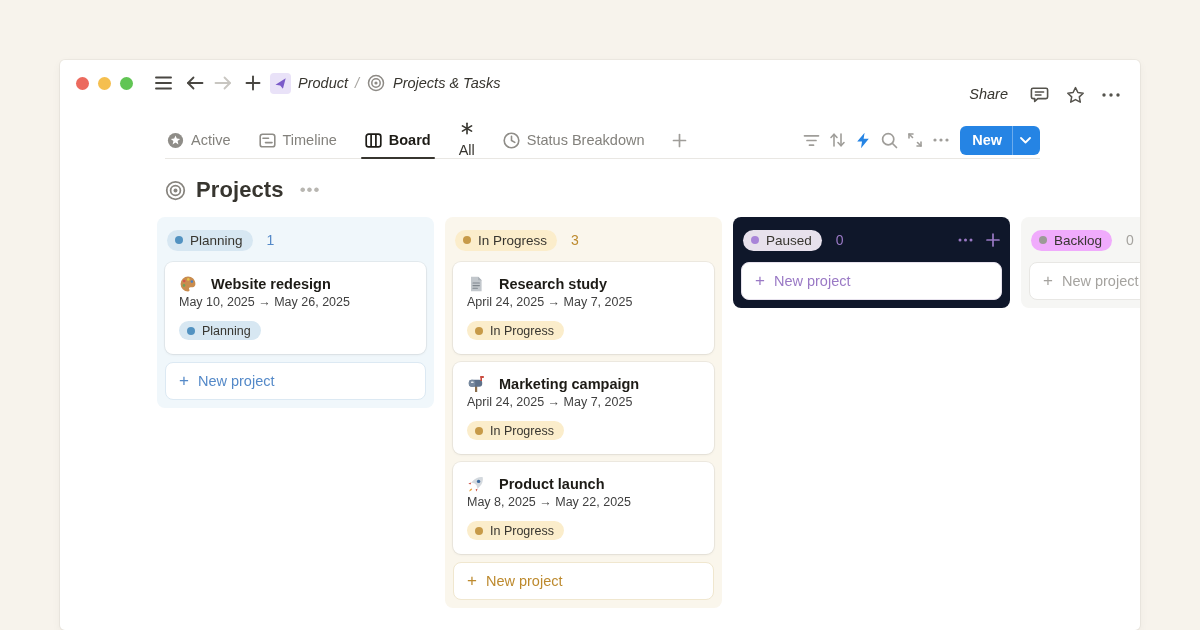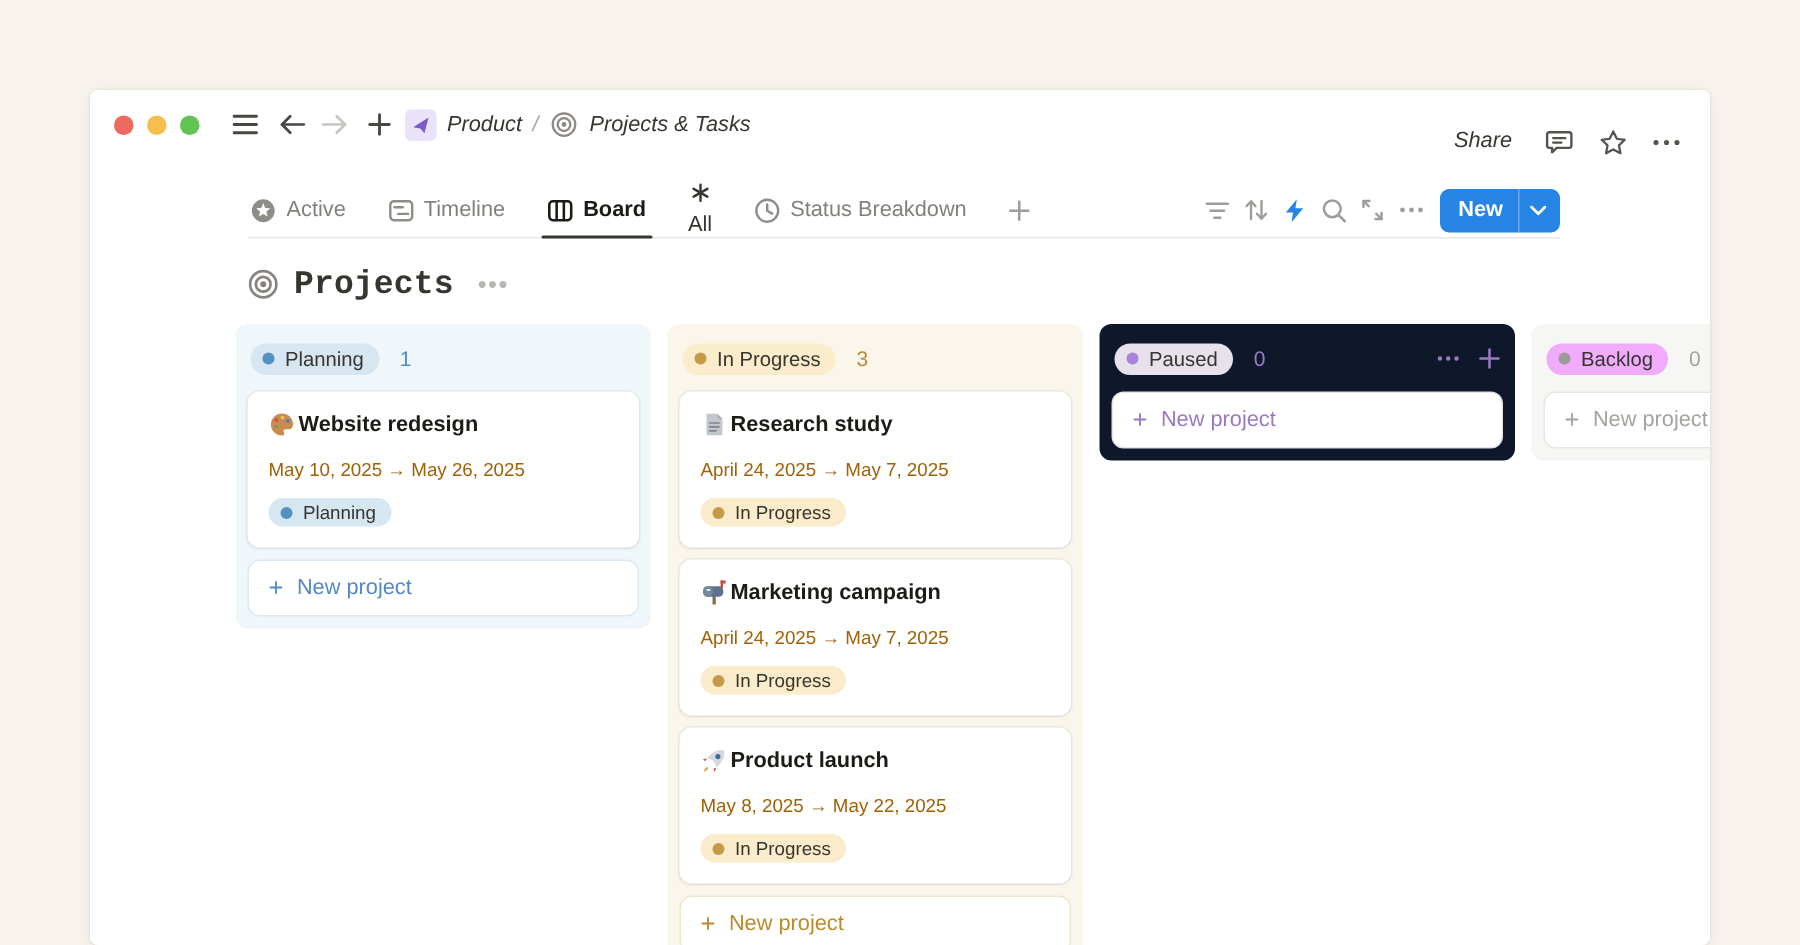"Projects" .page-title { font-family: Liberation Mono, monospace -> none }
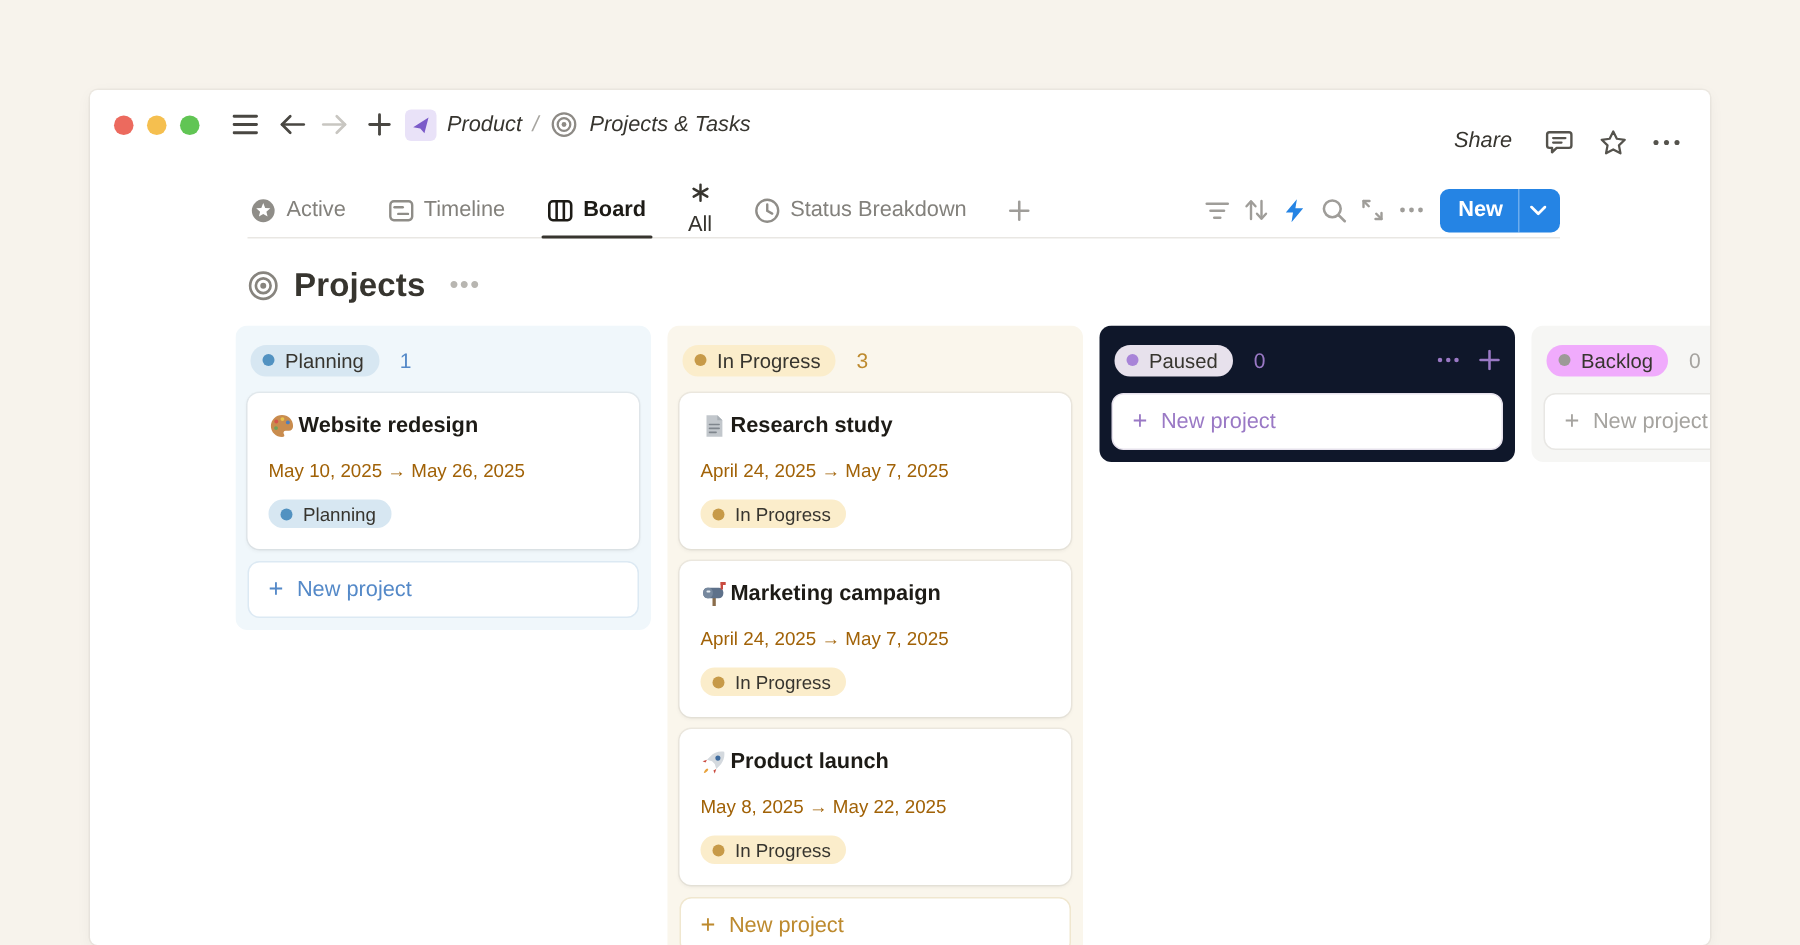"Website redesign" .card-title { gap: 2px -> 14px }
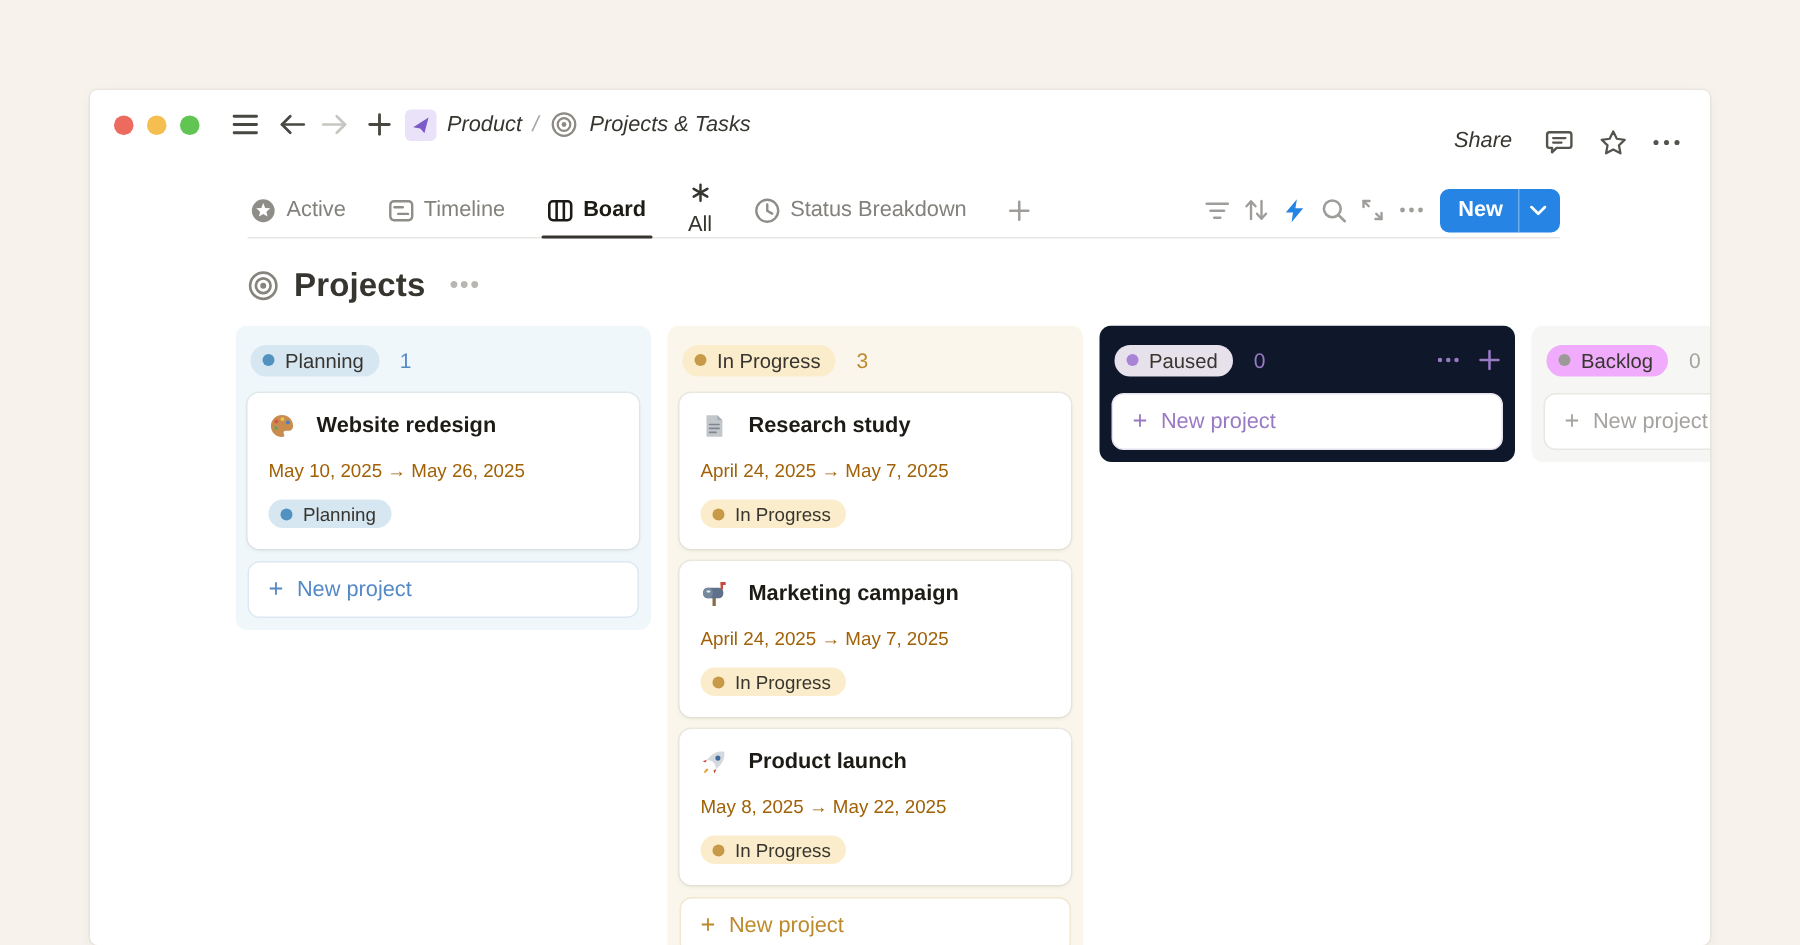"May 10, 2025 → May" .card-date { color: #a16207 -> #404040; margin-top: 14px -> 2px }
